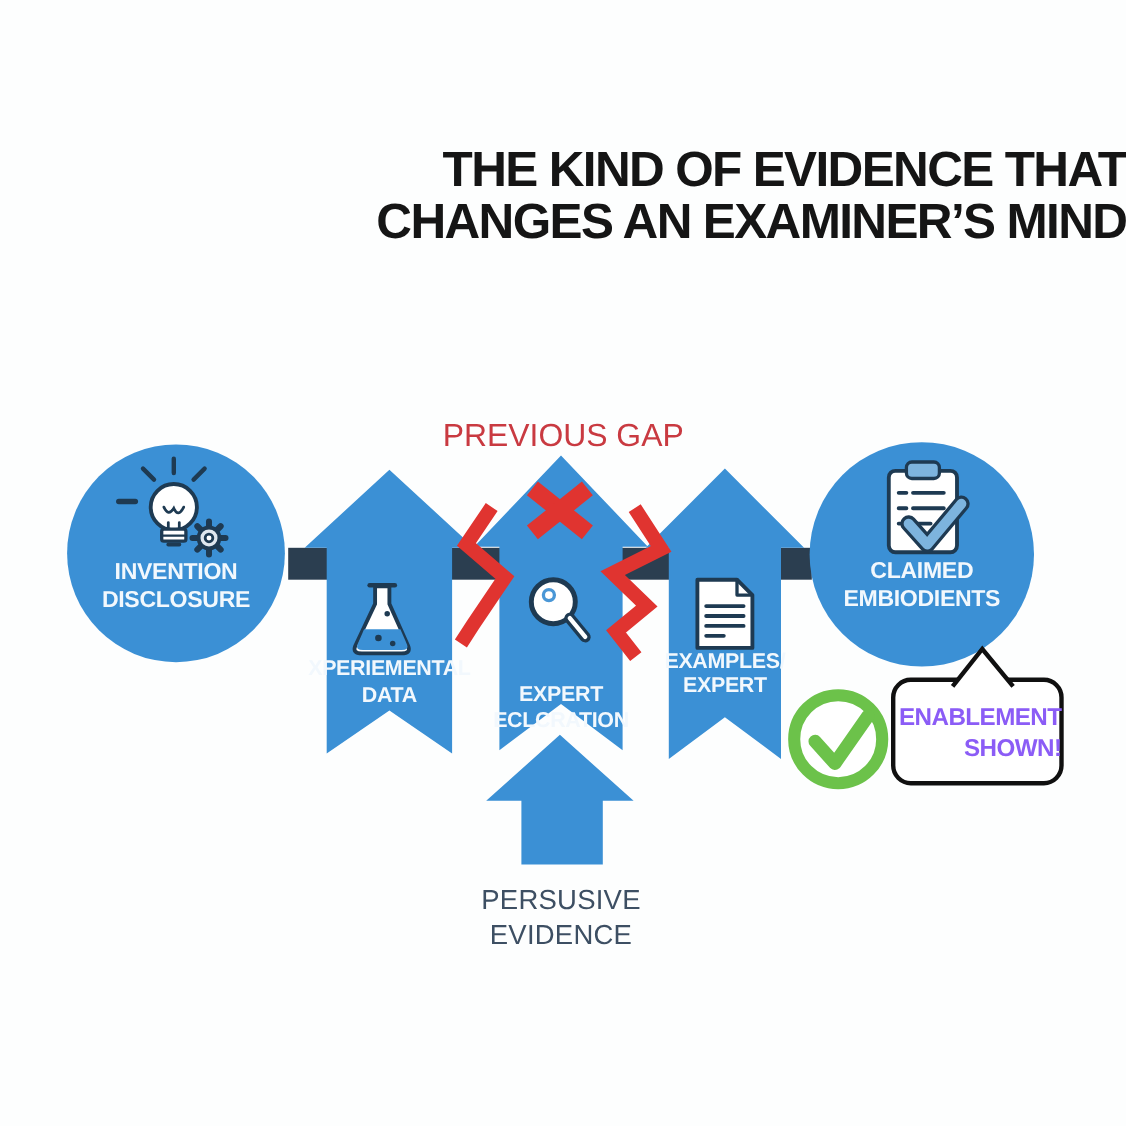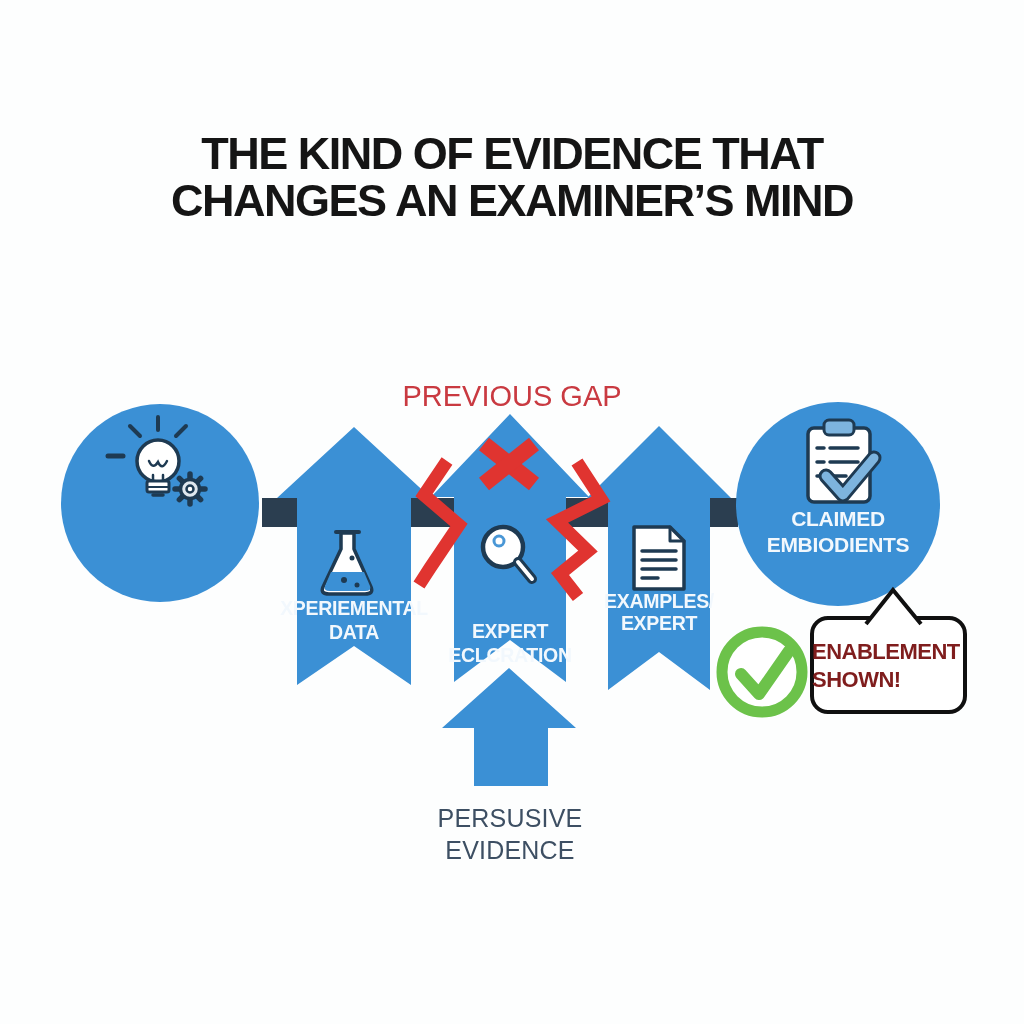"THE KIND OF EVIDENCE THAT" .title { text-align: center -> right }
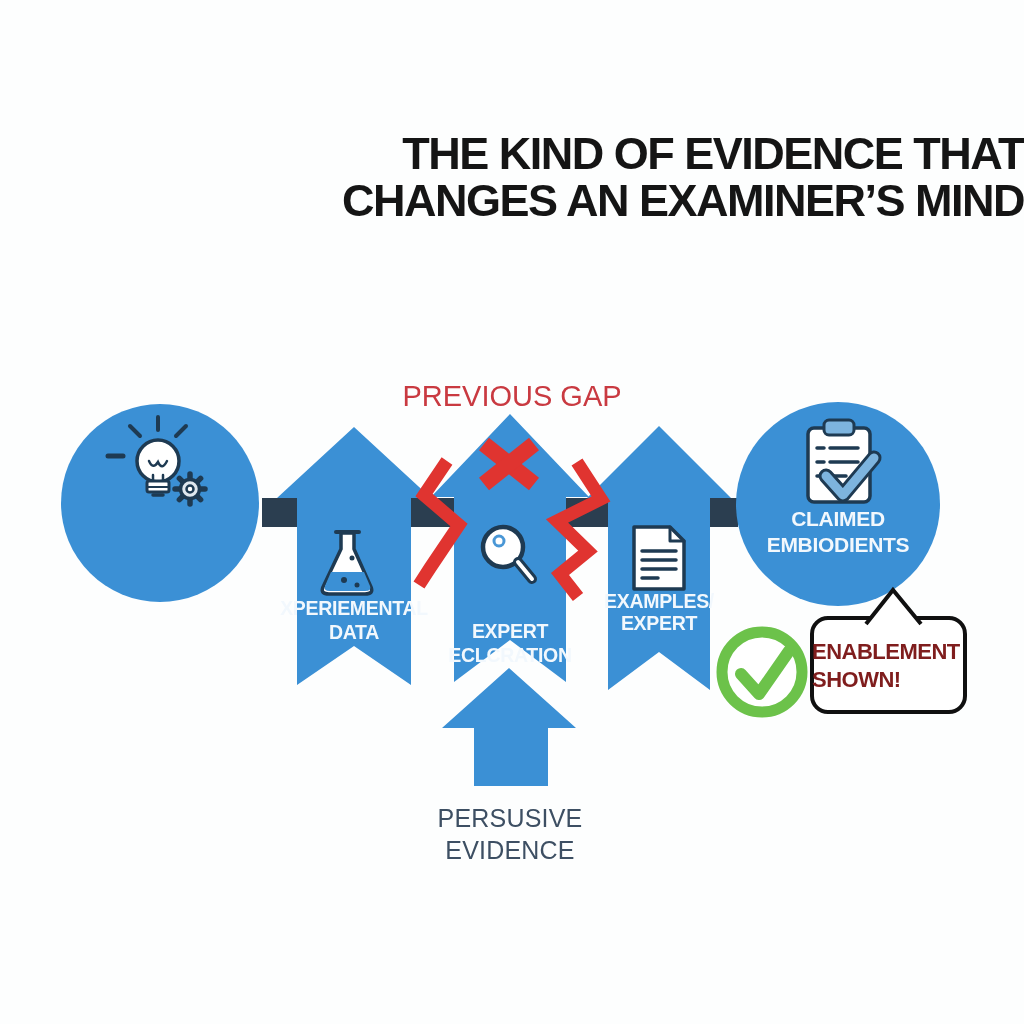"INVENTION" div.abs { html: none -> <div> <div>INVENTION</div> <div>DISCLOSURE</div> </div> }
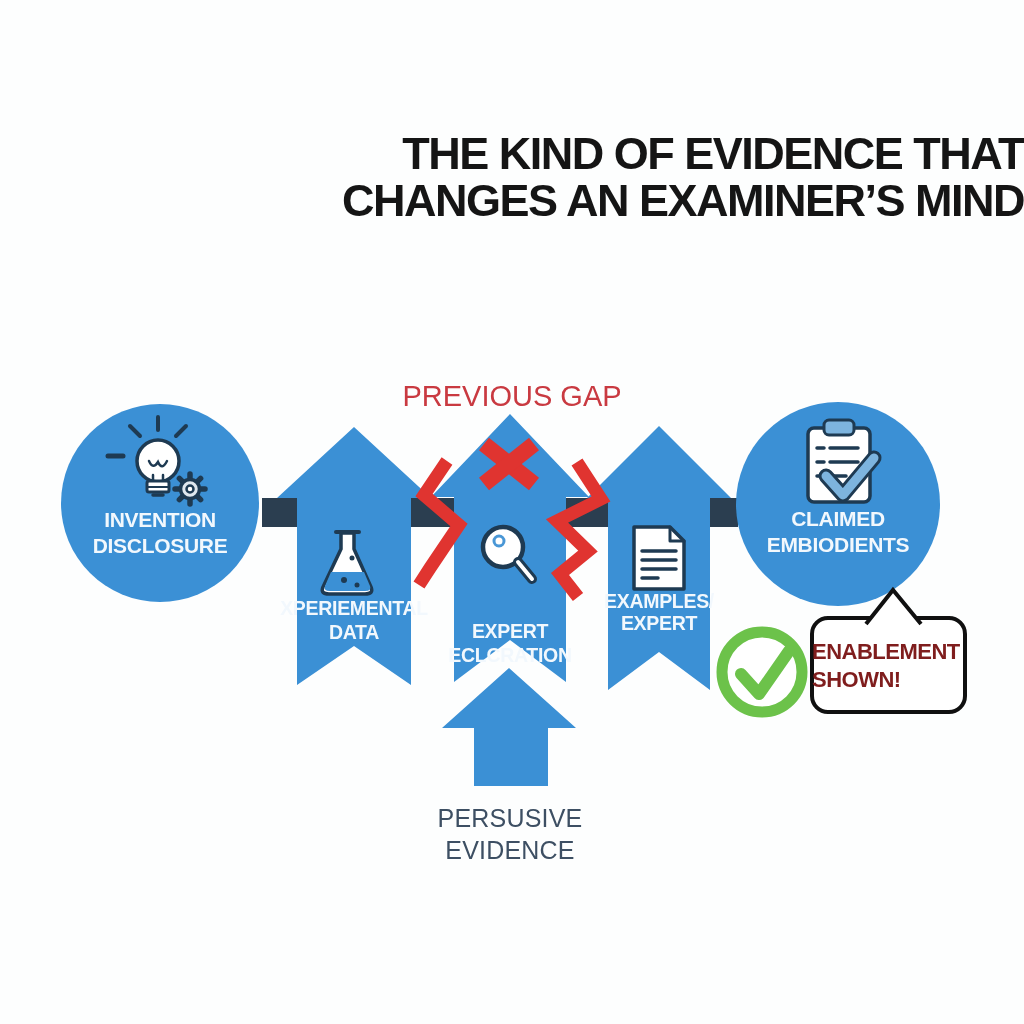"ENABLEMENT" .callout-label { color: #7f1d1d -> #8b5cf6; text-align: left -> right }
